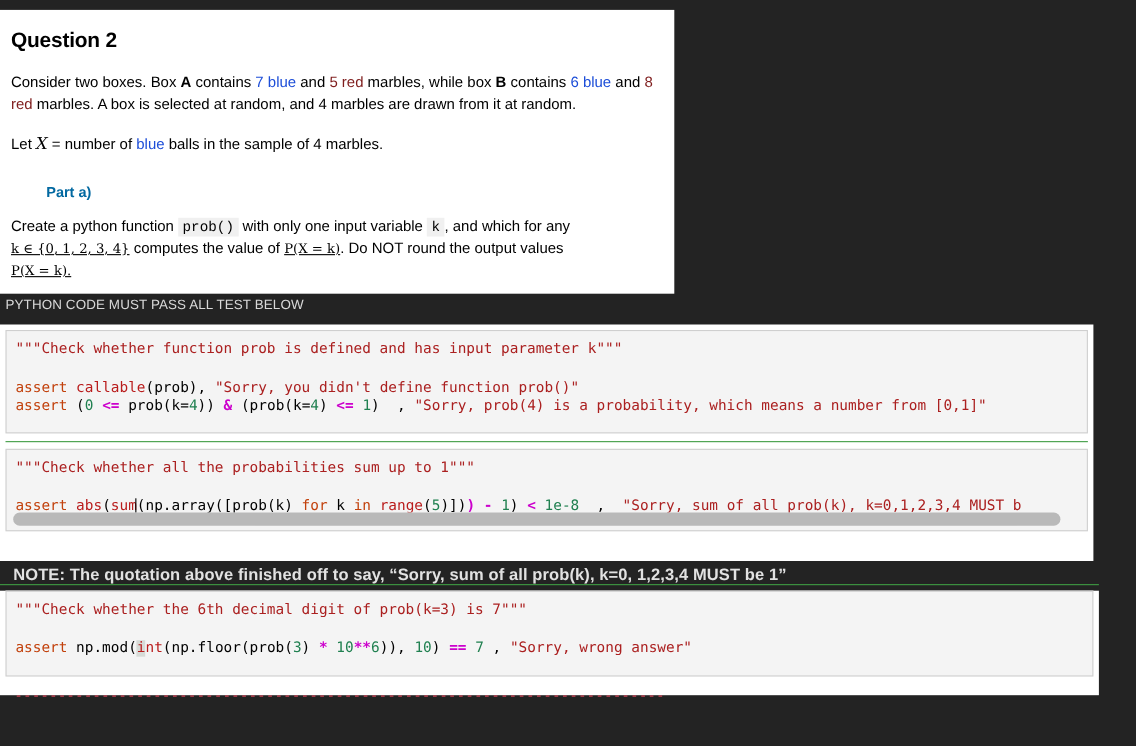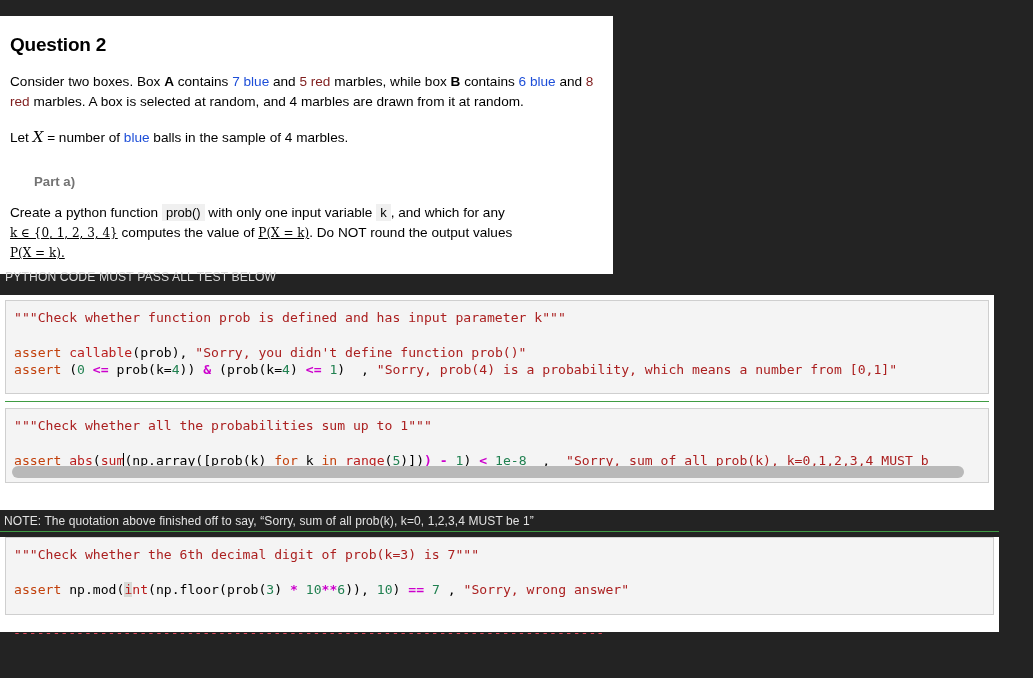"Question 2" .question-panel { top: 16px -> 9px }
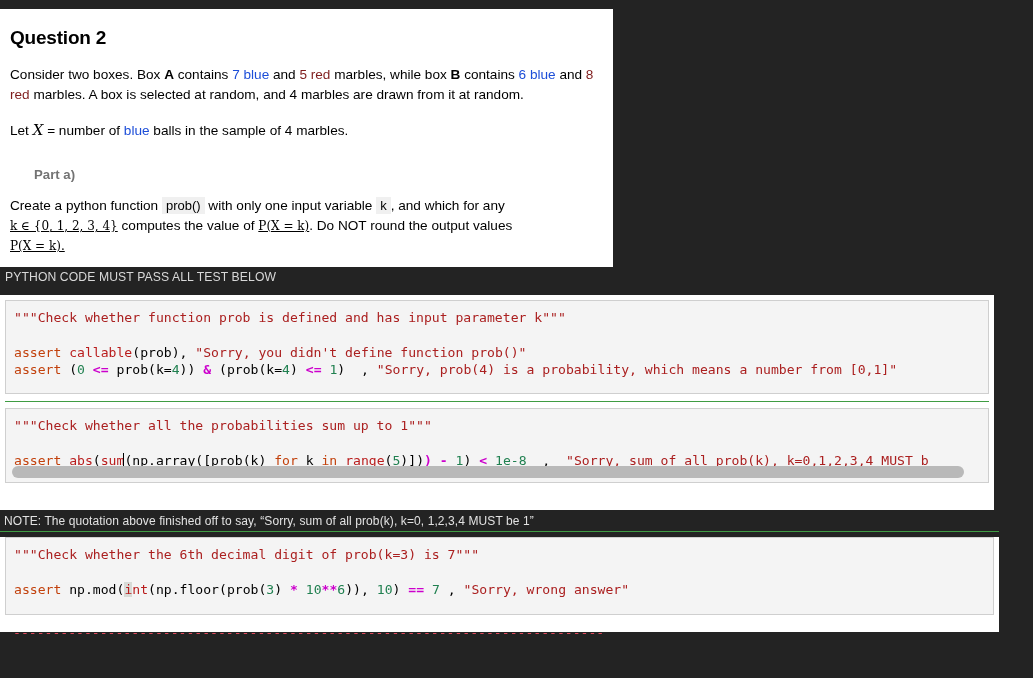"Part a)" .part-head { color: #737373 -> #0369a1; margin: 26px 0 14px 0 -> 26px 0 14px 8px }
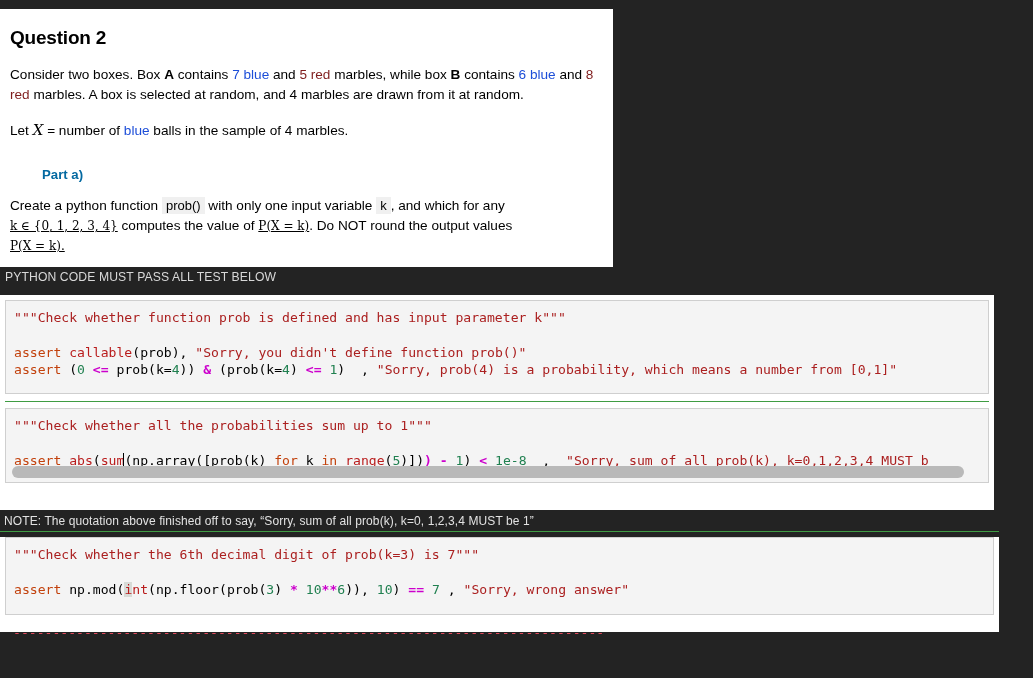"prob()" .mono-inline { font-family: Liberation Sans, sans-serif -> Liberation Mono, monospace }
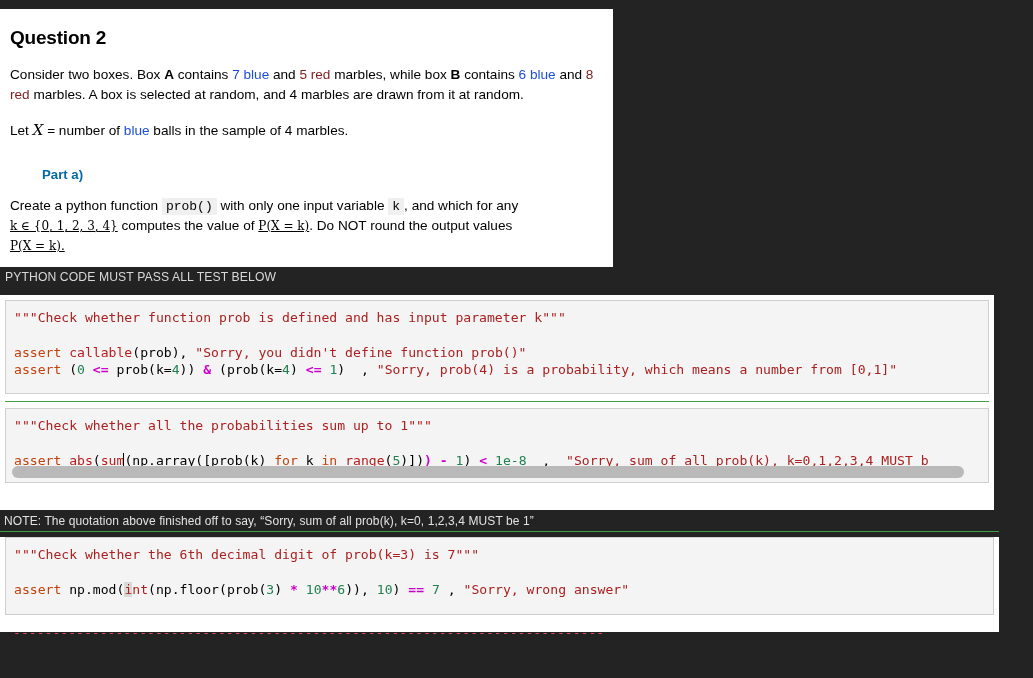"NOTE: The quotation above finished" .note { font-size: 12px -> 15px; font-weight: none -> bold; left: 4px -> 12px }
